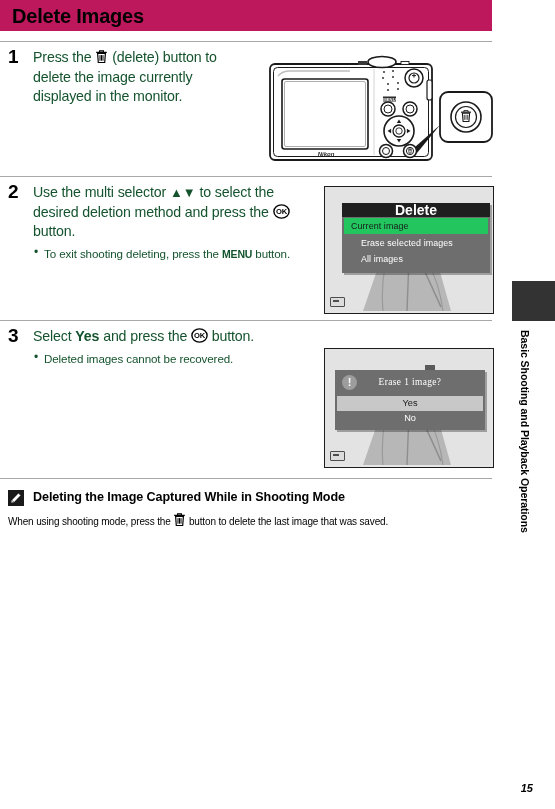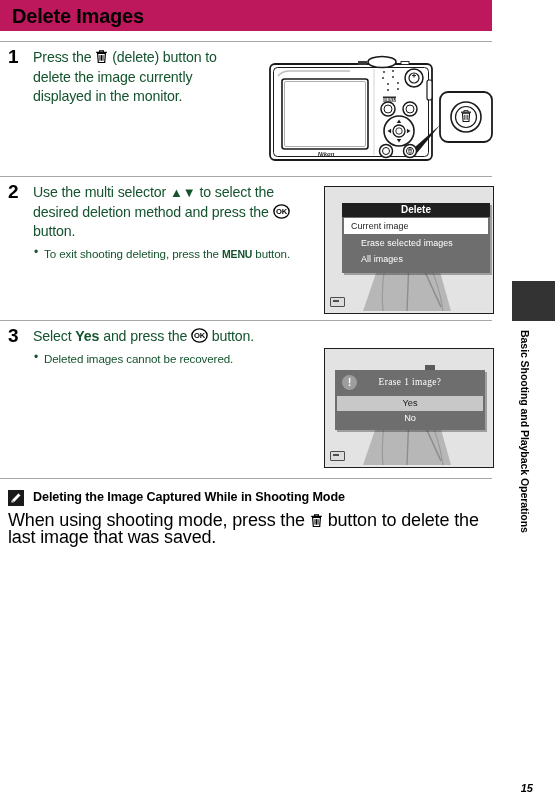"Delete" .menu-head { font-size: 10px -> 14px }
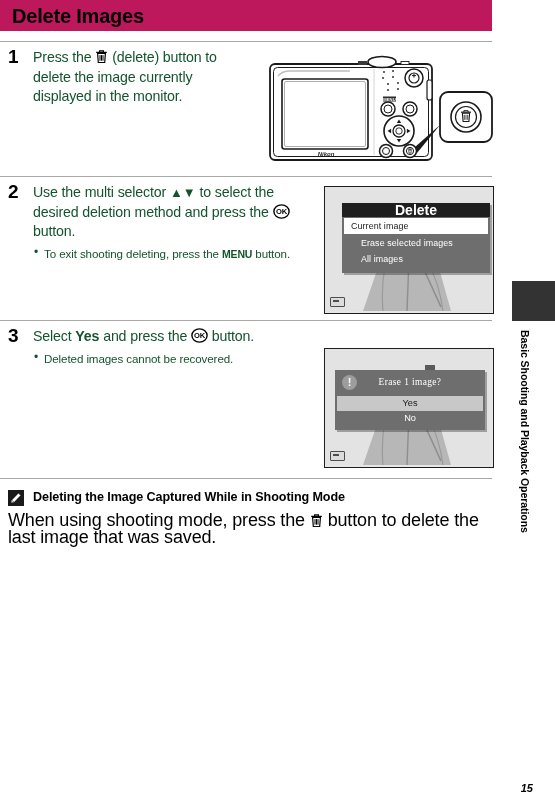"Current image" .menu-item.selected { background: #ffffff -> #22c55e }
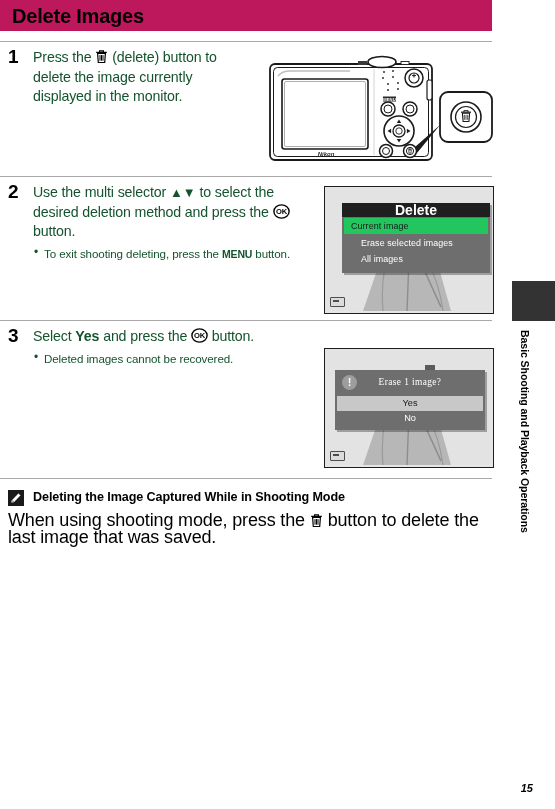"When using shooting mode, press" .note-text { font-size: 18px -> 10px }
